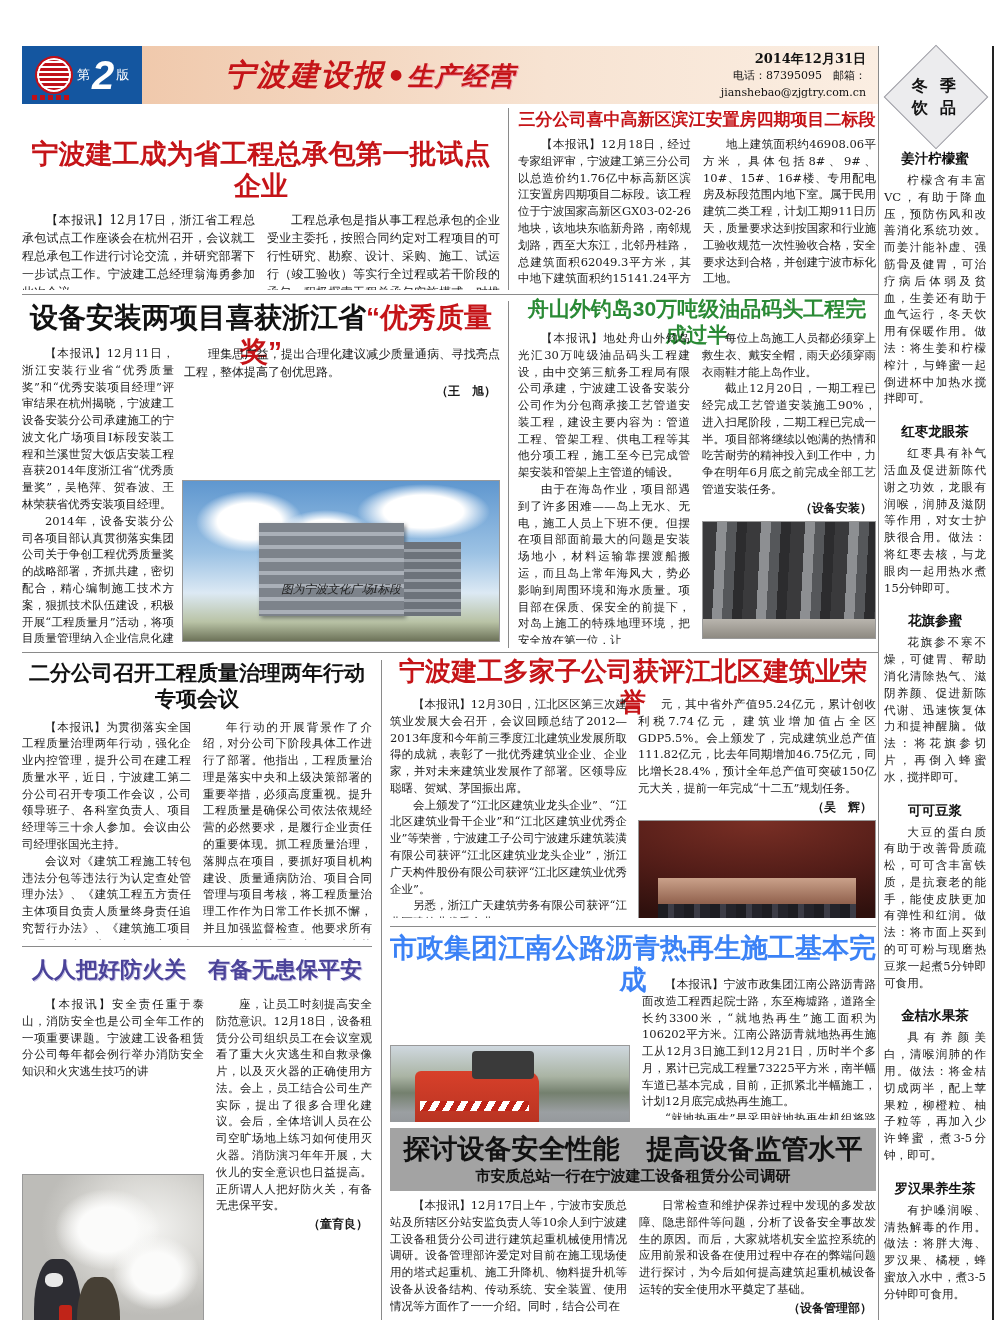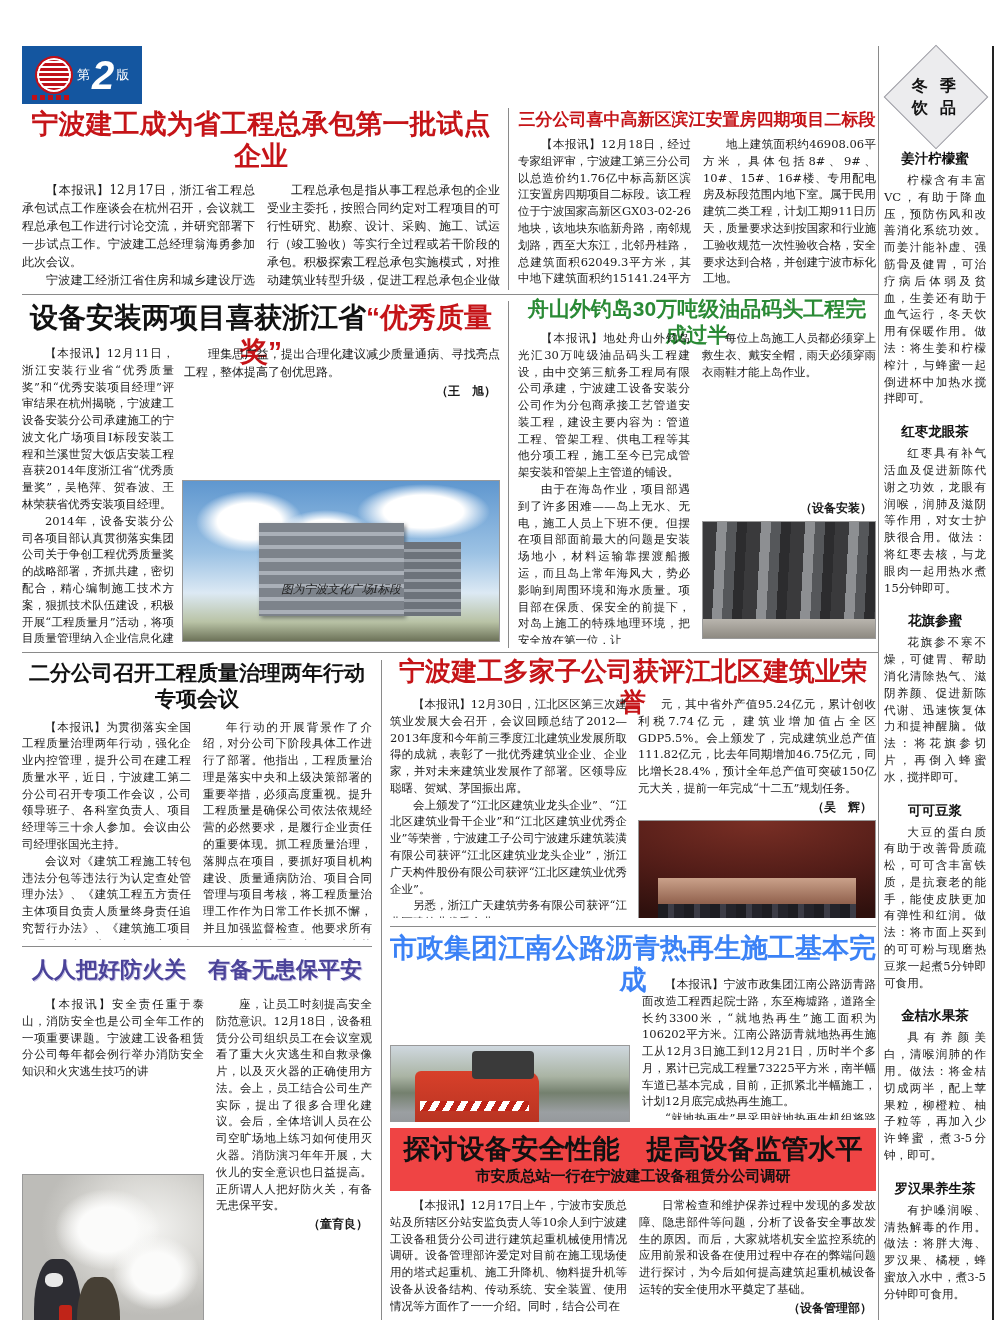"宁波建设报 ● 生产经营" div.abs { html: none -> <div> <div> <span>宁波建设报</span> <span>●</span> <span>生产经营</span> </div> <div> <div>2014年12月31日</div> <div>电话：87395095 邮箱：jianshebao@zjgtry.com.cn</div> </div> </div> }
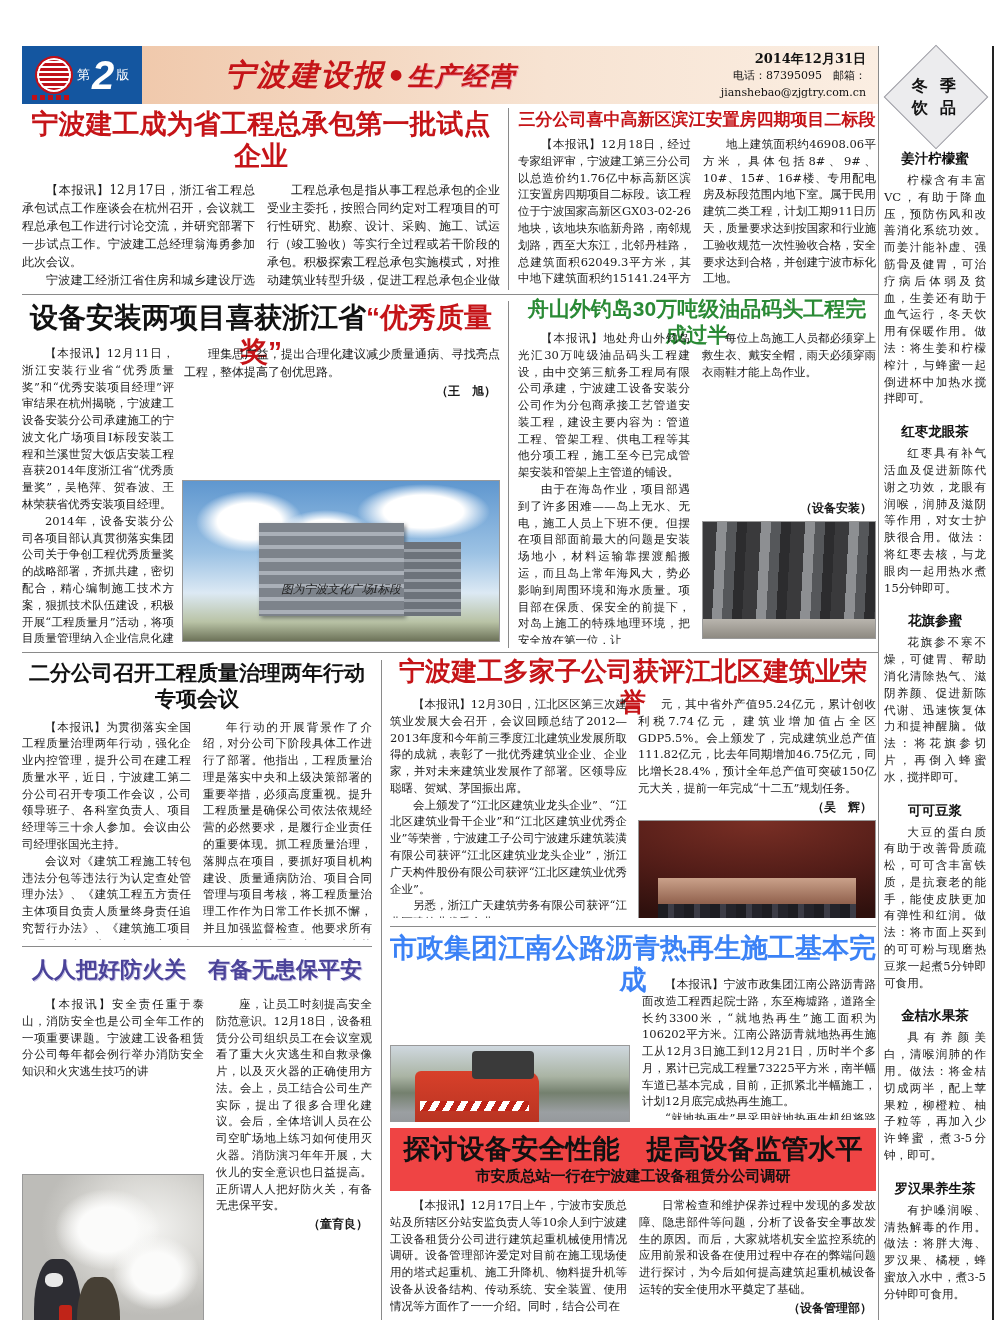"宁波建工成为省工程总承包第一批试点企业" h1.hl { margin-top: none -> 30px }
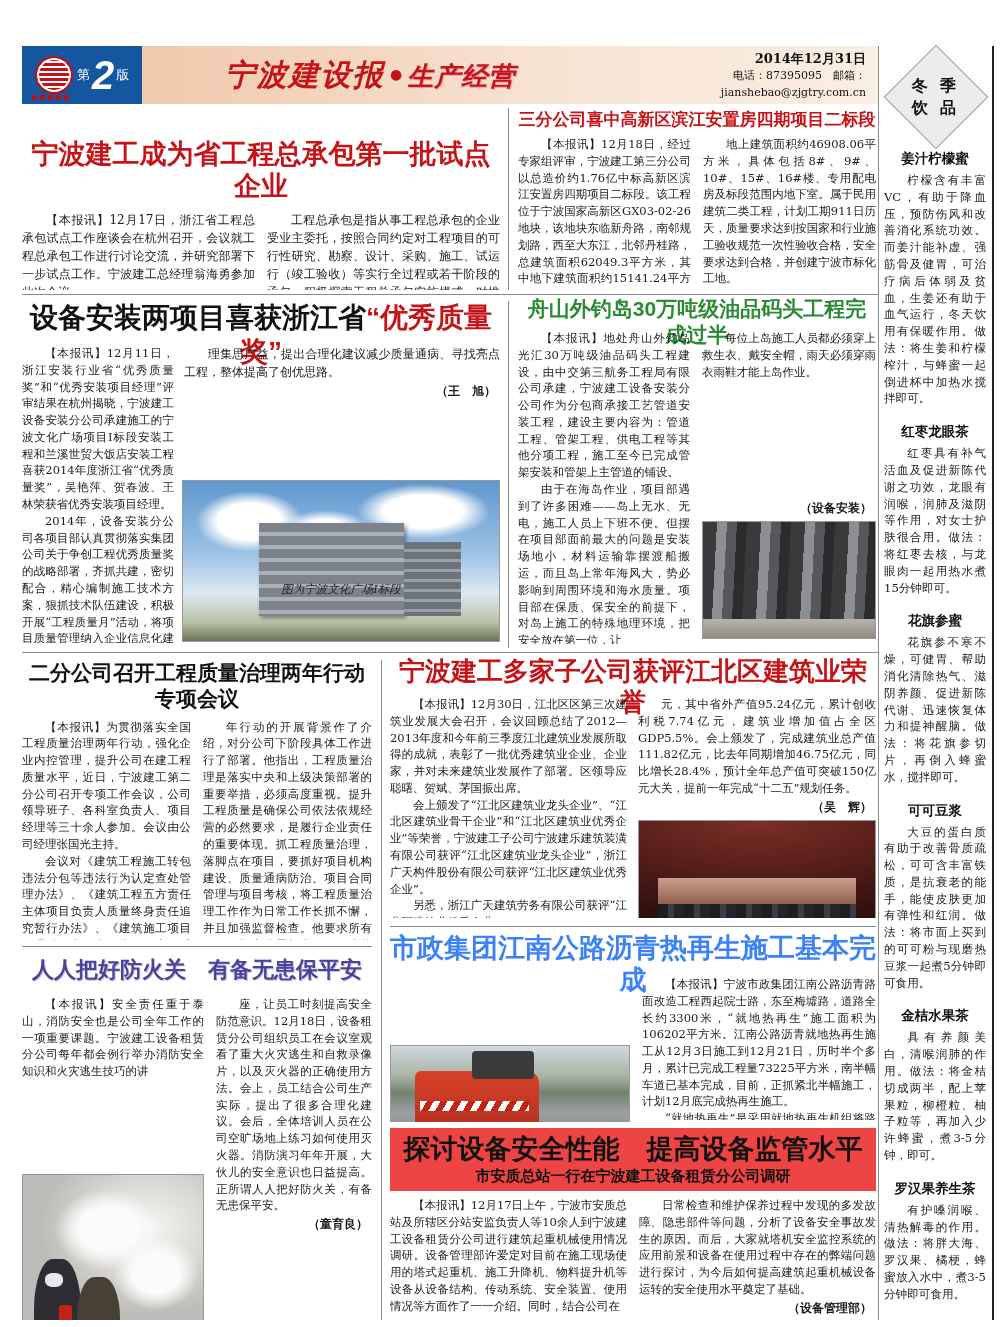"截止12月20日，一期工程已经完成工艺管道安装施工90%，进入扫尾阶段，二期工程" p.para { html: none -> <p>截止12月20日，一期工程已经完成工艺管道安装施工90%，进入扫尾阶段，二期工程已完成一半。项目部将继续以饱满的热情和吃苦耐劳的精神投入到工作中，力争在明年6月底之前完成全部工艺管道安装任务。</p> }
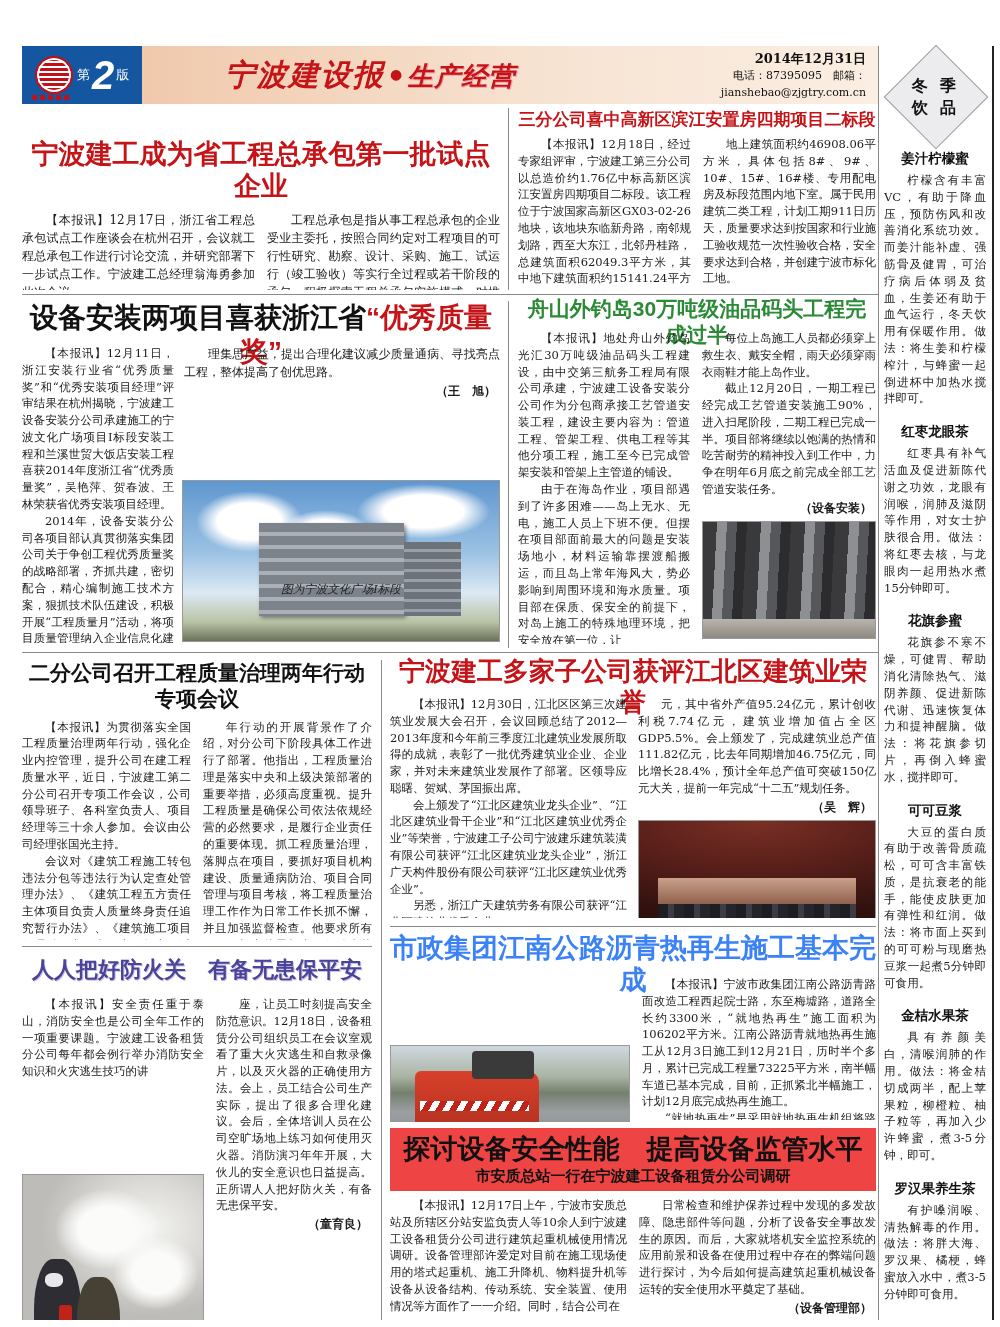"探讨设备安全性能 提高设备监管水平" .cream-band { background: #ef4444 -> #a3a3a3 }
